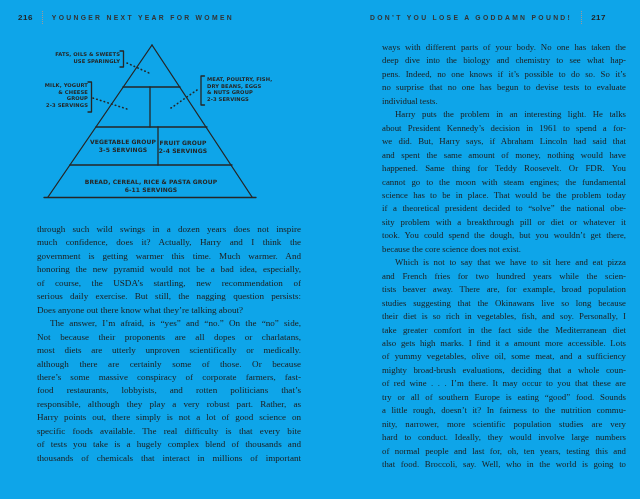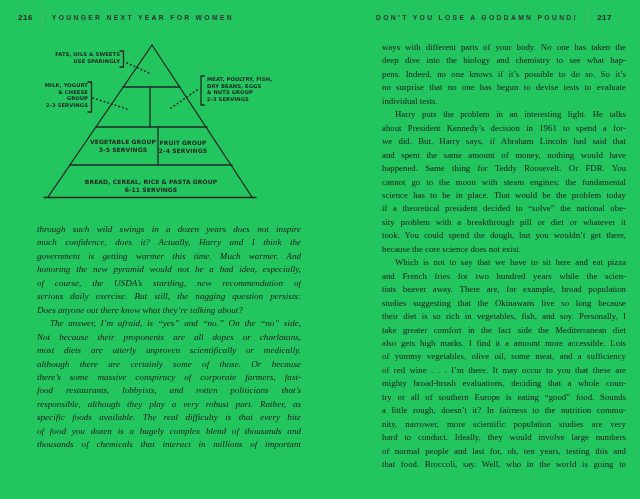"216" .spread { background: #22c55e -> #0ea5e9 }
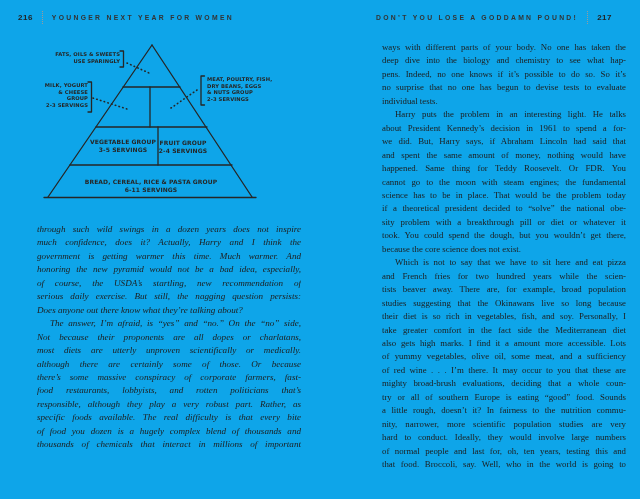"217" .head.right { right: 28px -> 34px }
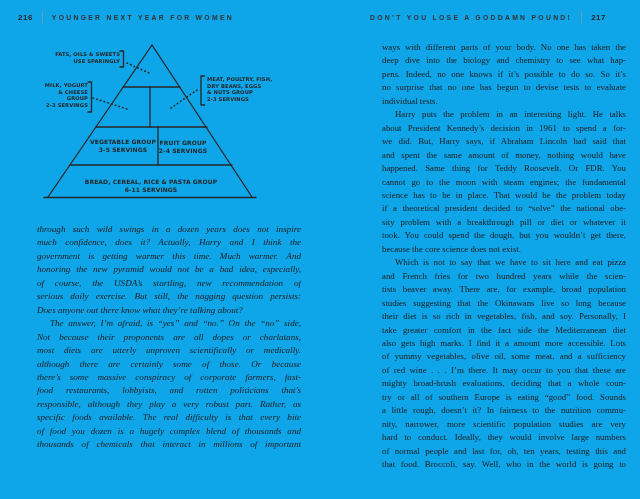"through such wild swings in" .col.leftcol { font-style: italic -> none }
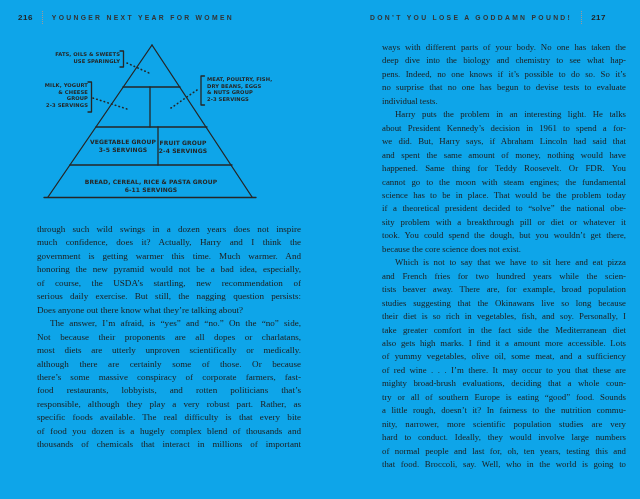"of red wine . ." div.bl { order: before "mighty broad-brush evaluations, deciding" -> after "mighty broad-brush evaluations, deciding" }
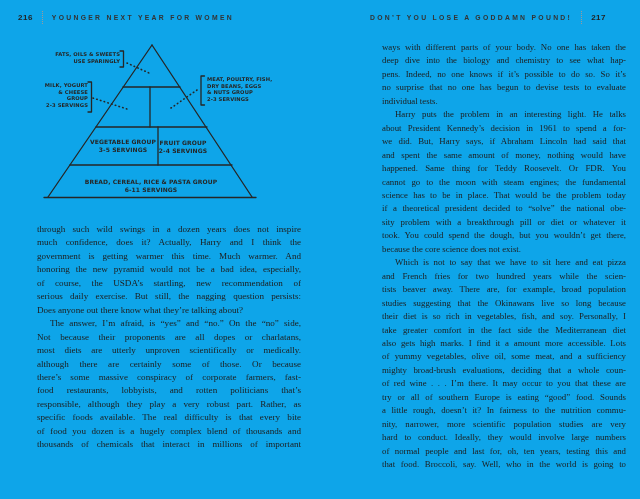"Harry points out, there simply" div.bl { html: none -> <div>Harry points out, there simply is not a lot of good science on</div> }
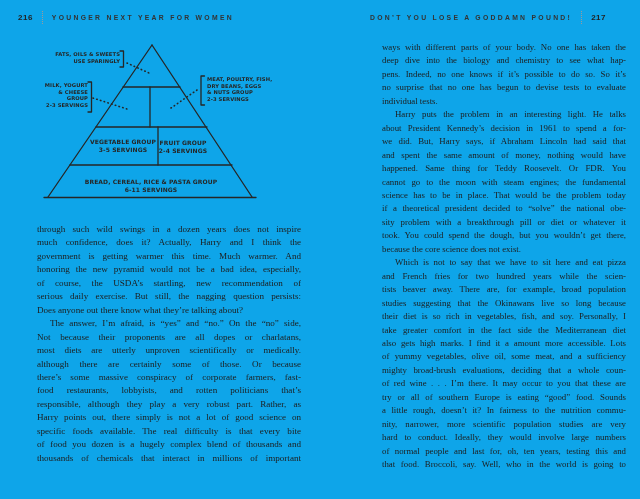"of food you dozen is" div.bl { text: food you dozen -> tests you take }
